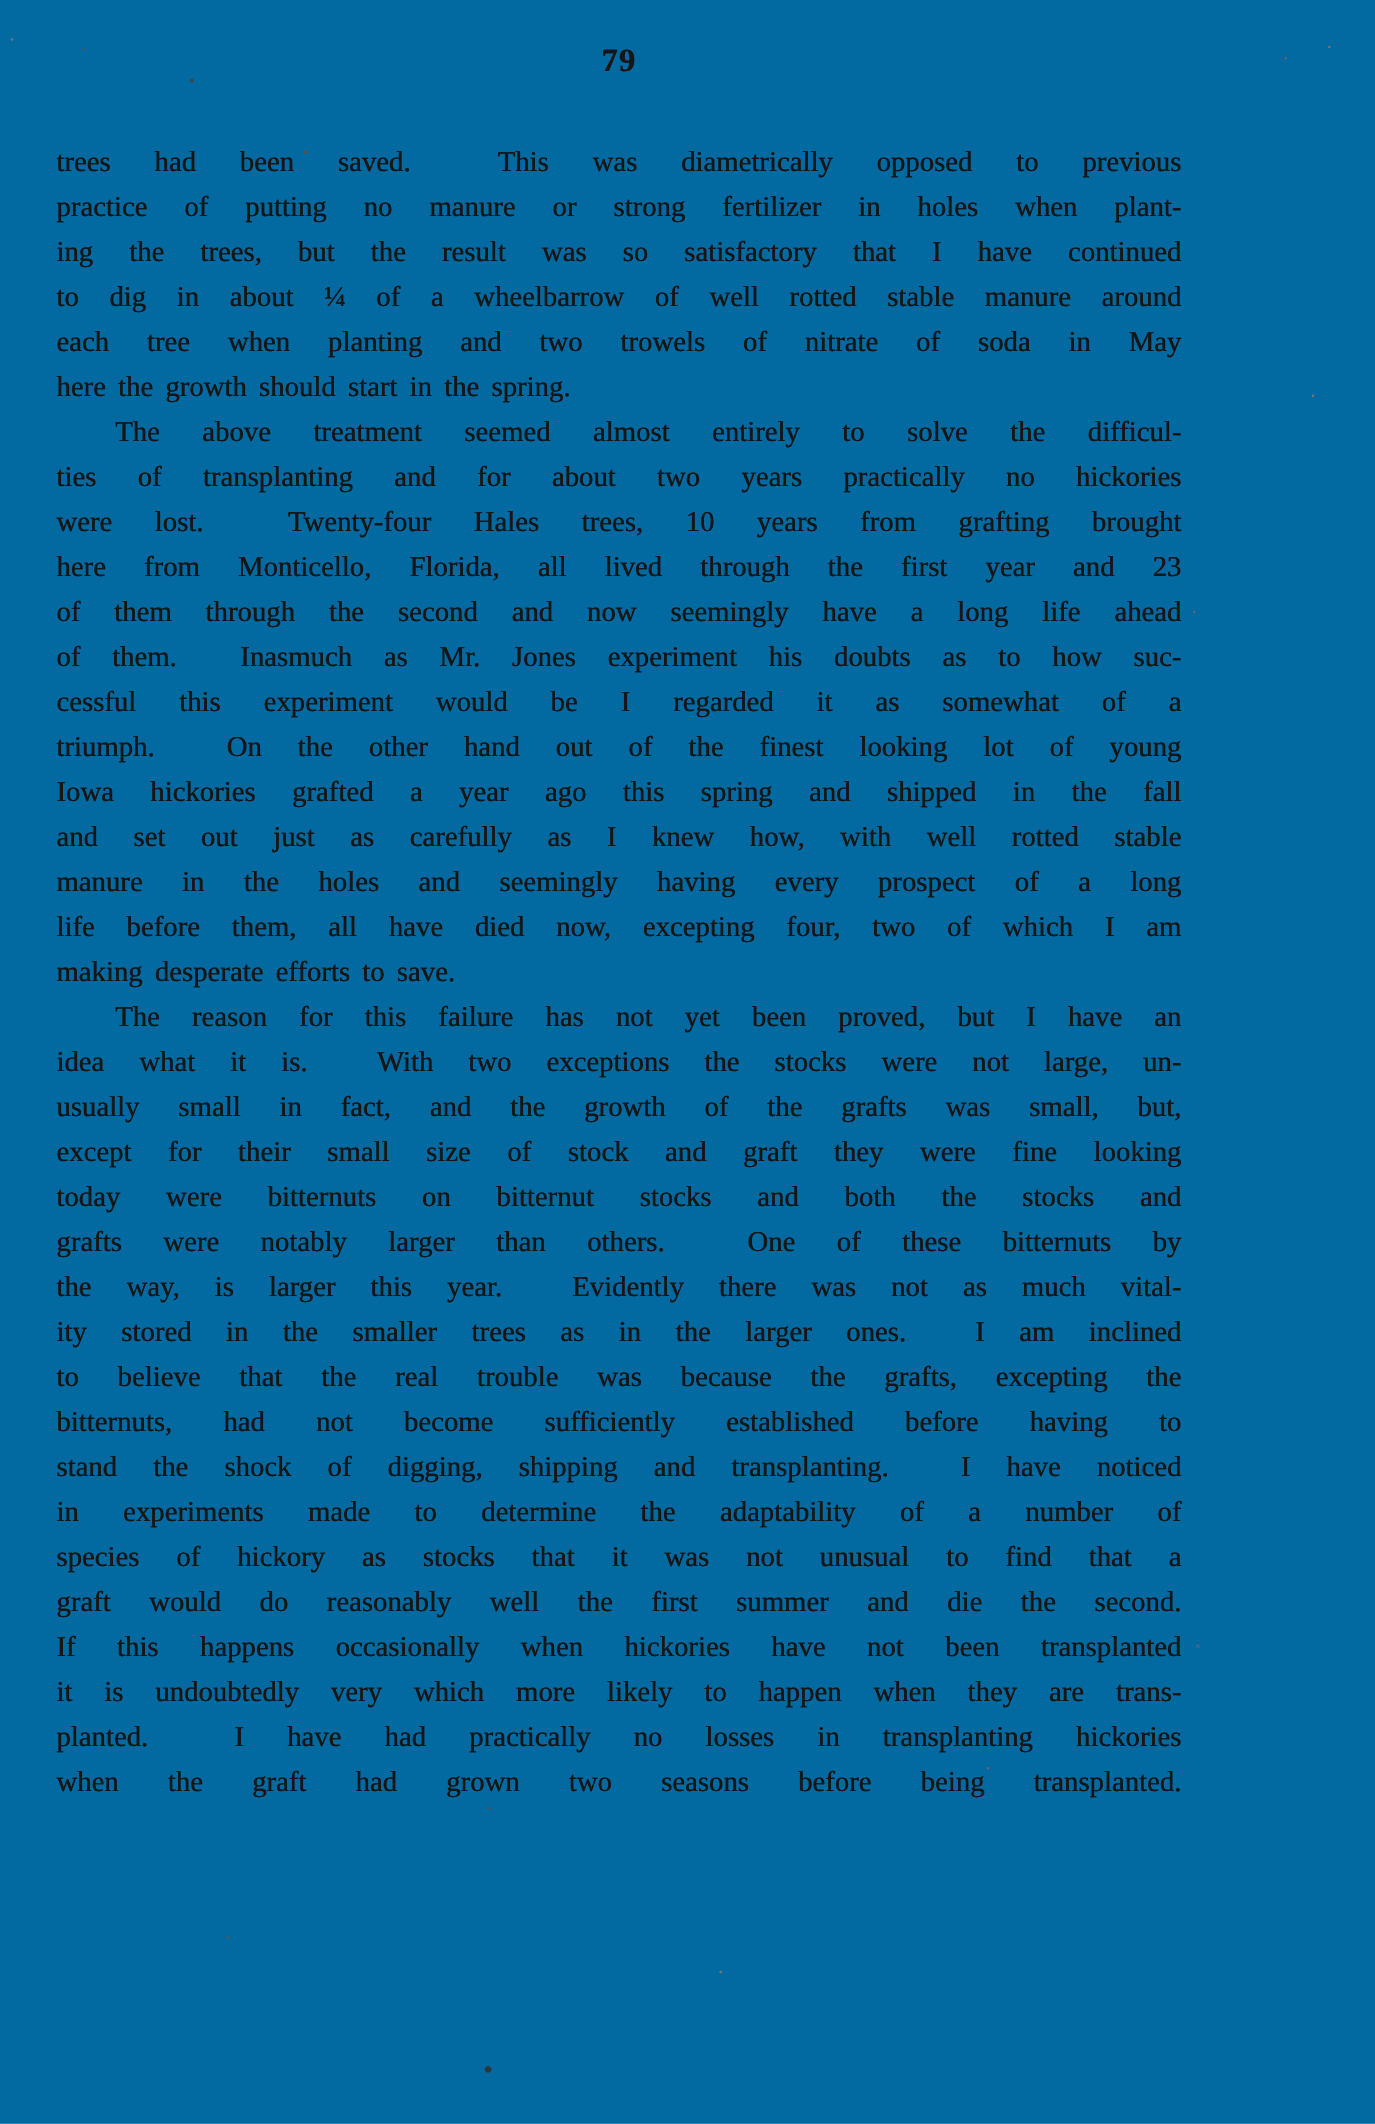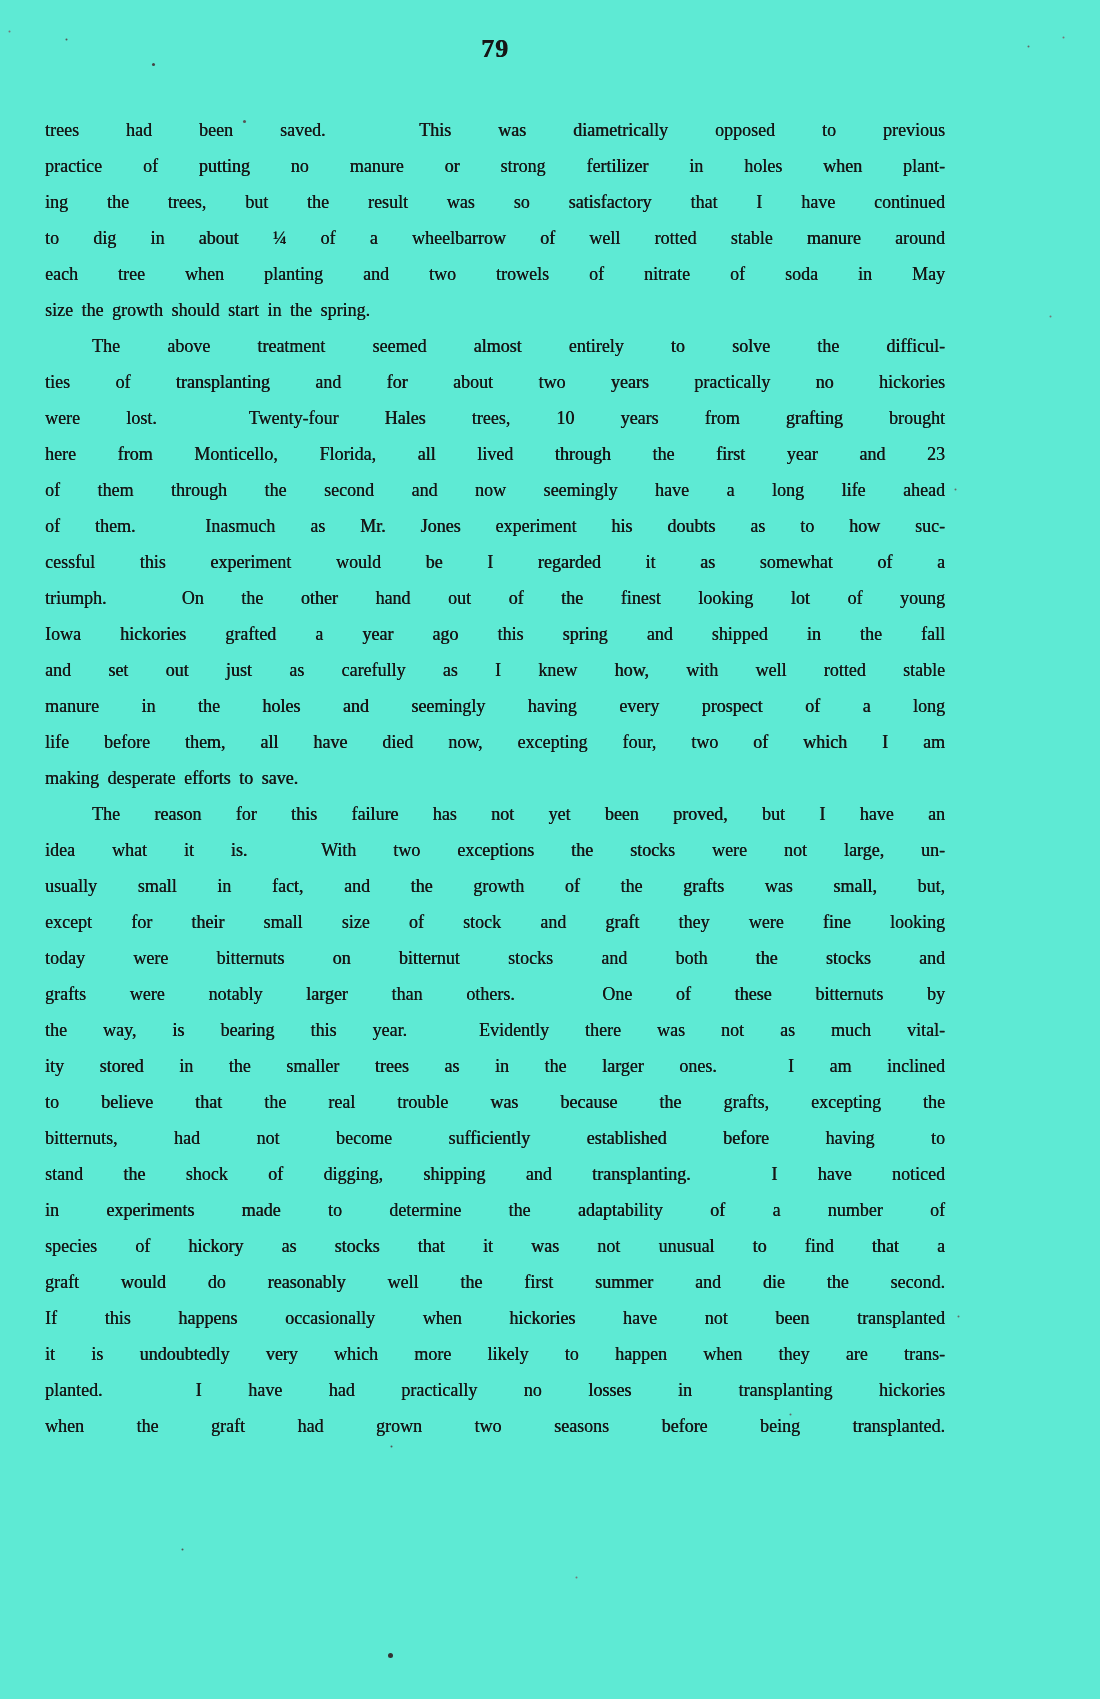"79" .page { background: #5eead4 -> #0369a1 }
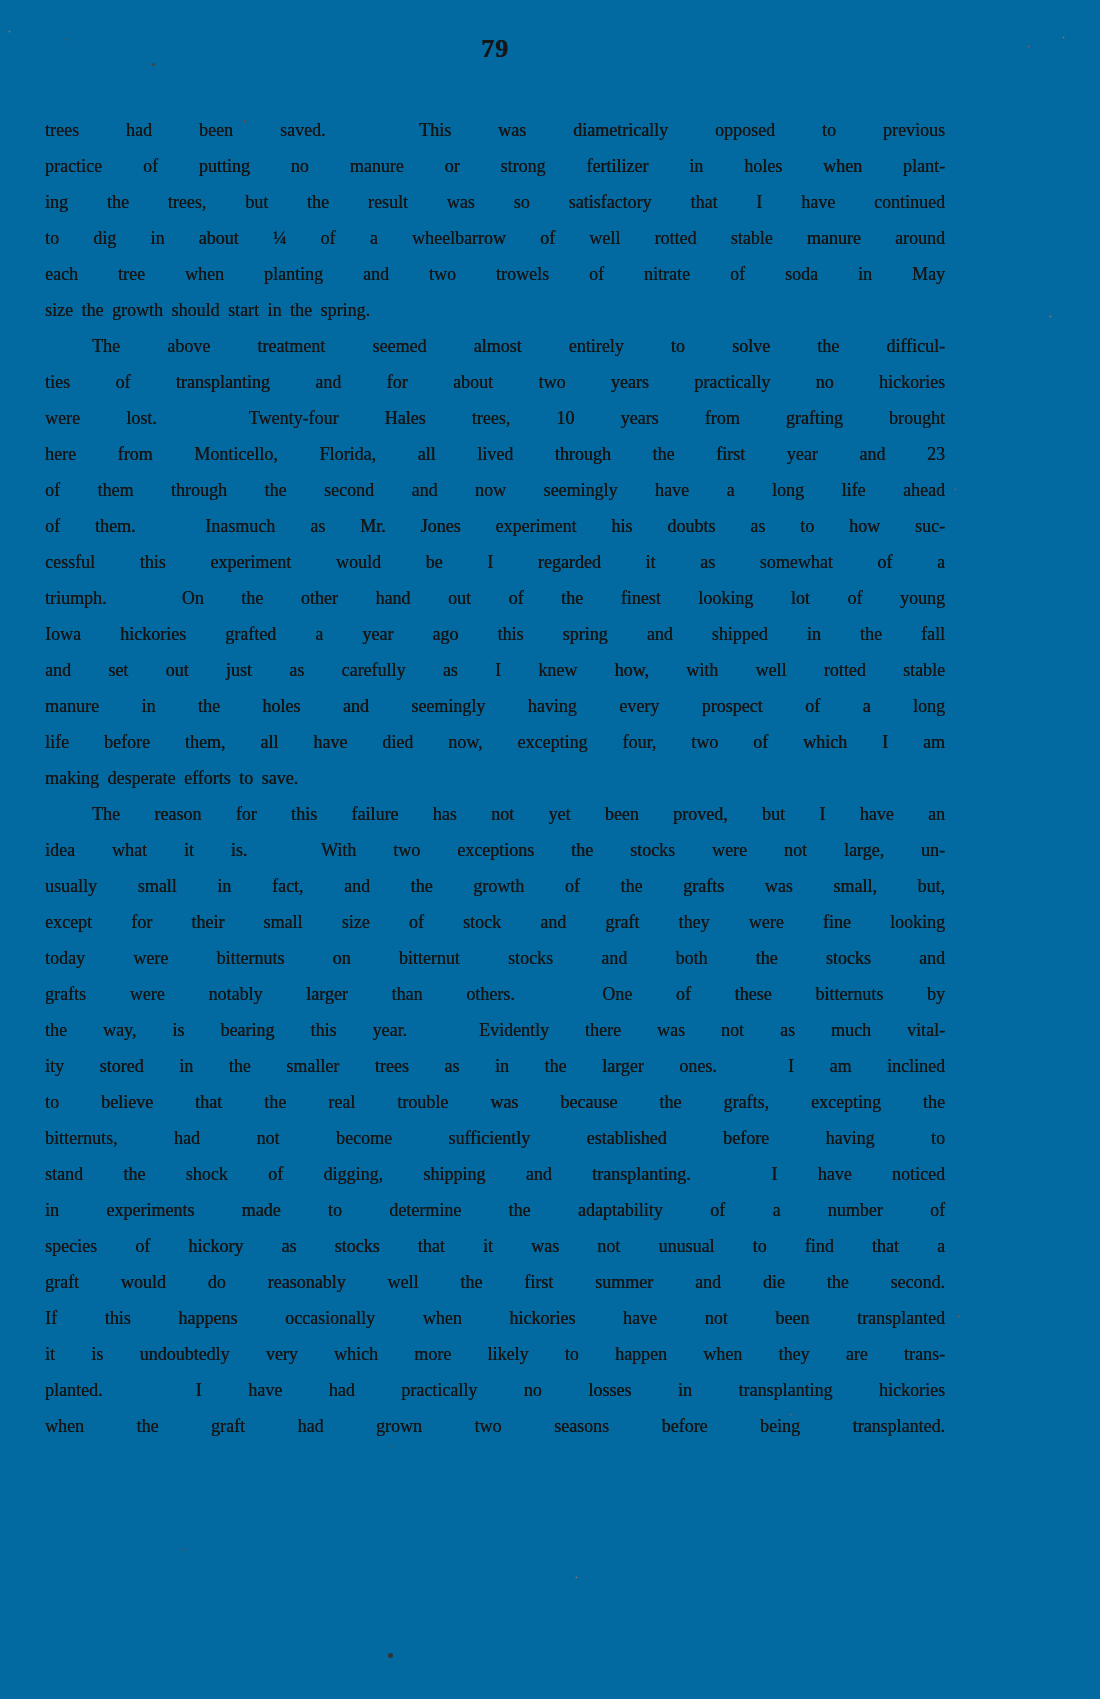"trees had been saved. This" .text-block { font-size: 18px -> 23px }
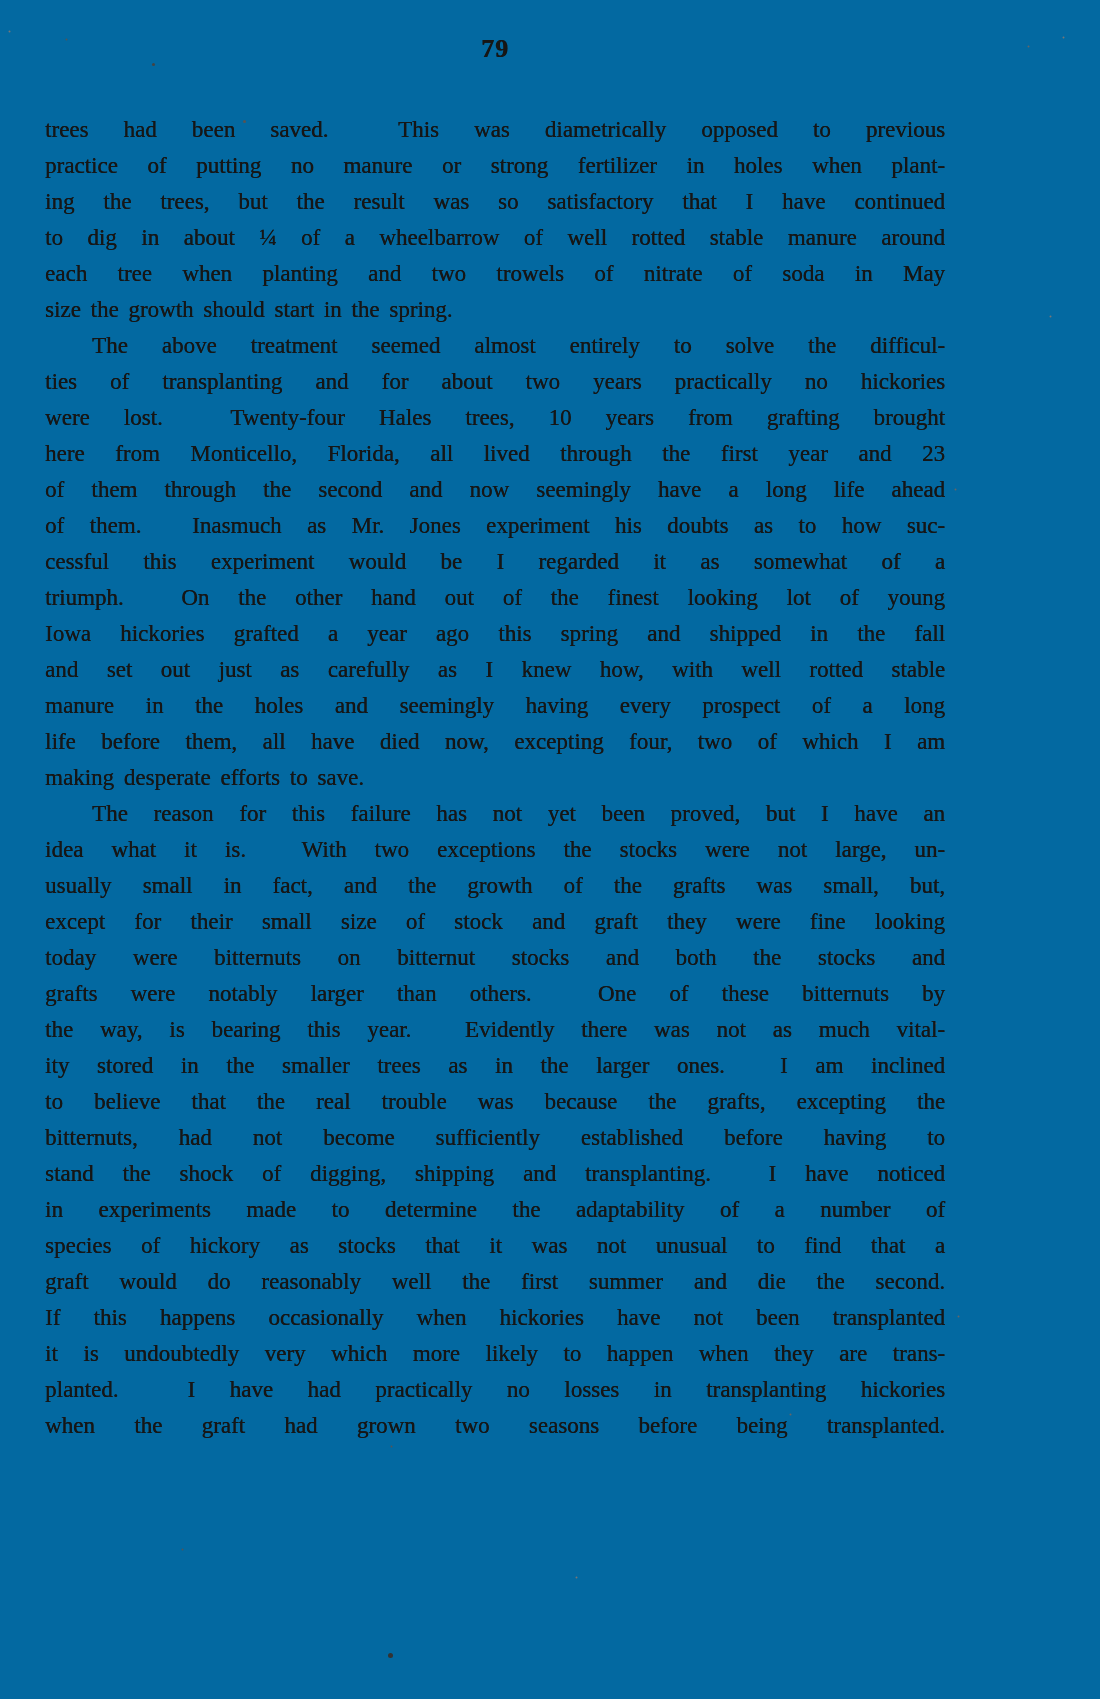"size the growth should start" div.line { text: size -> here }
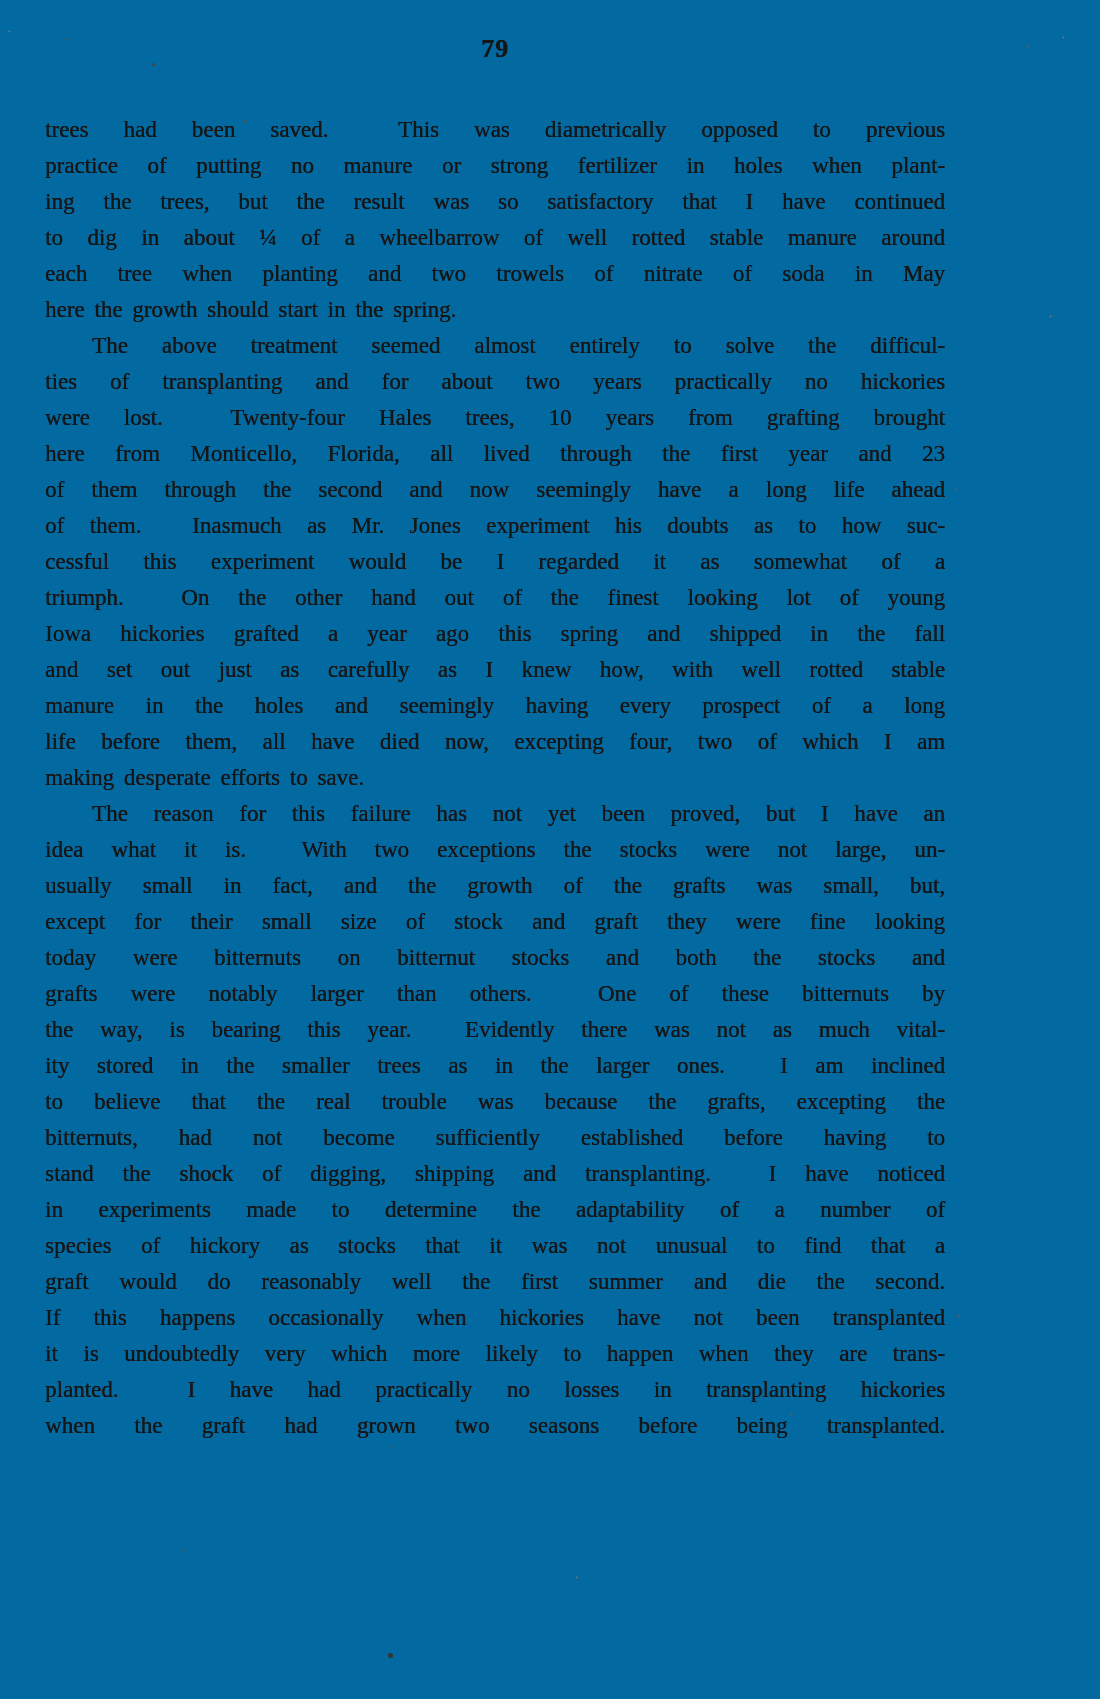"the way, is bearing this" div.line { text: bearing -> larger }
